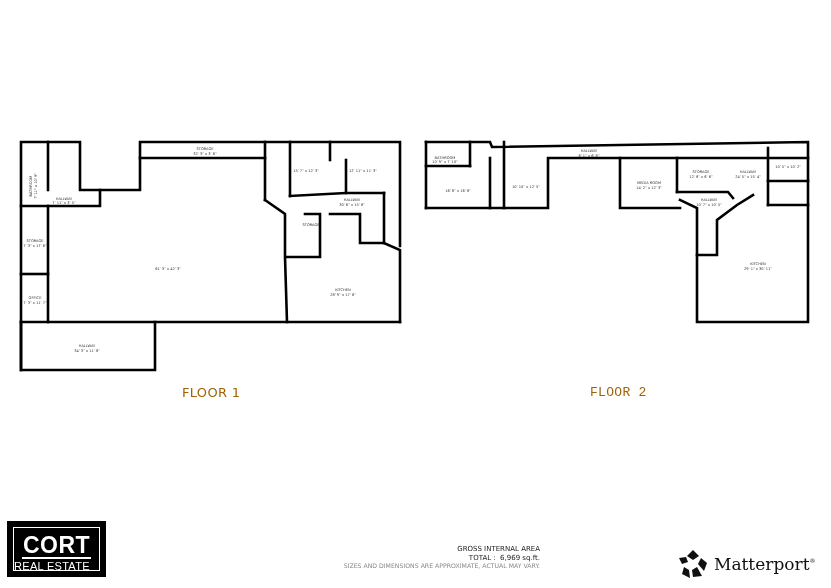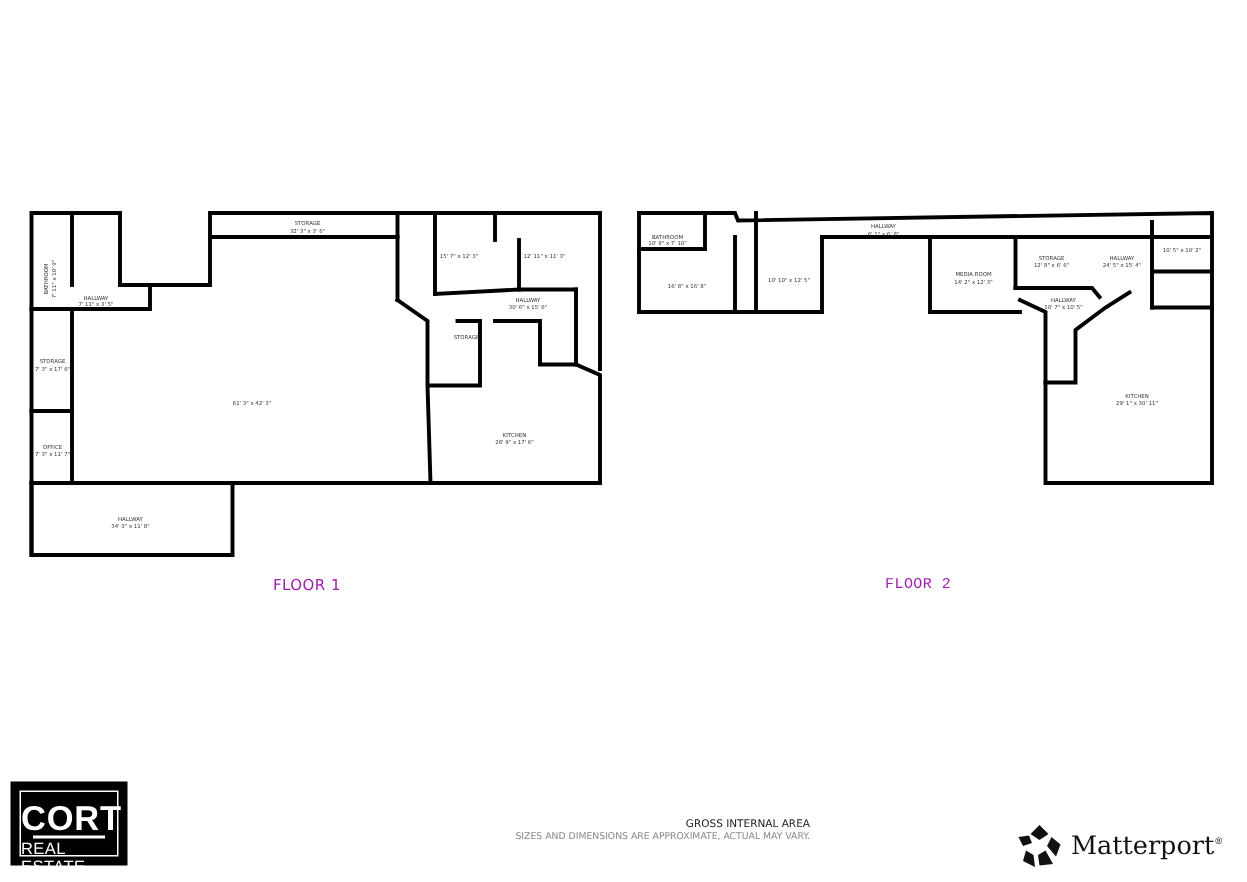"FLOOR 1" .floor-label { color: #a21caf -> #a16207; font-size: 10px -> 13px }
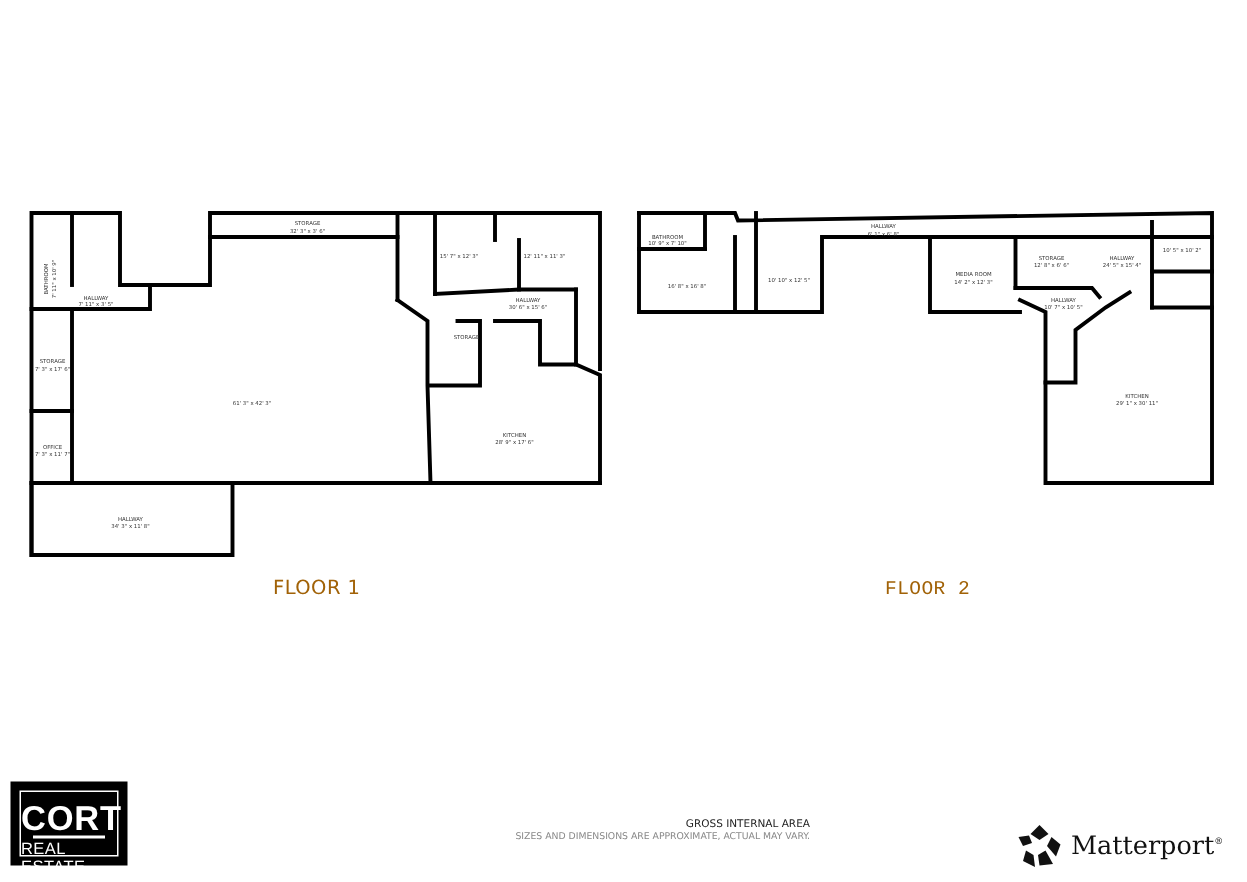"CORT" .cort { width: 78px -> 99px }
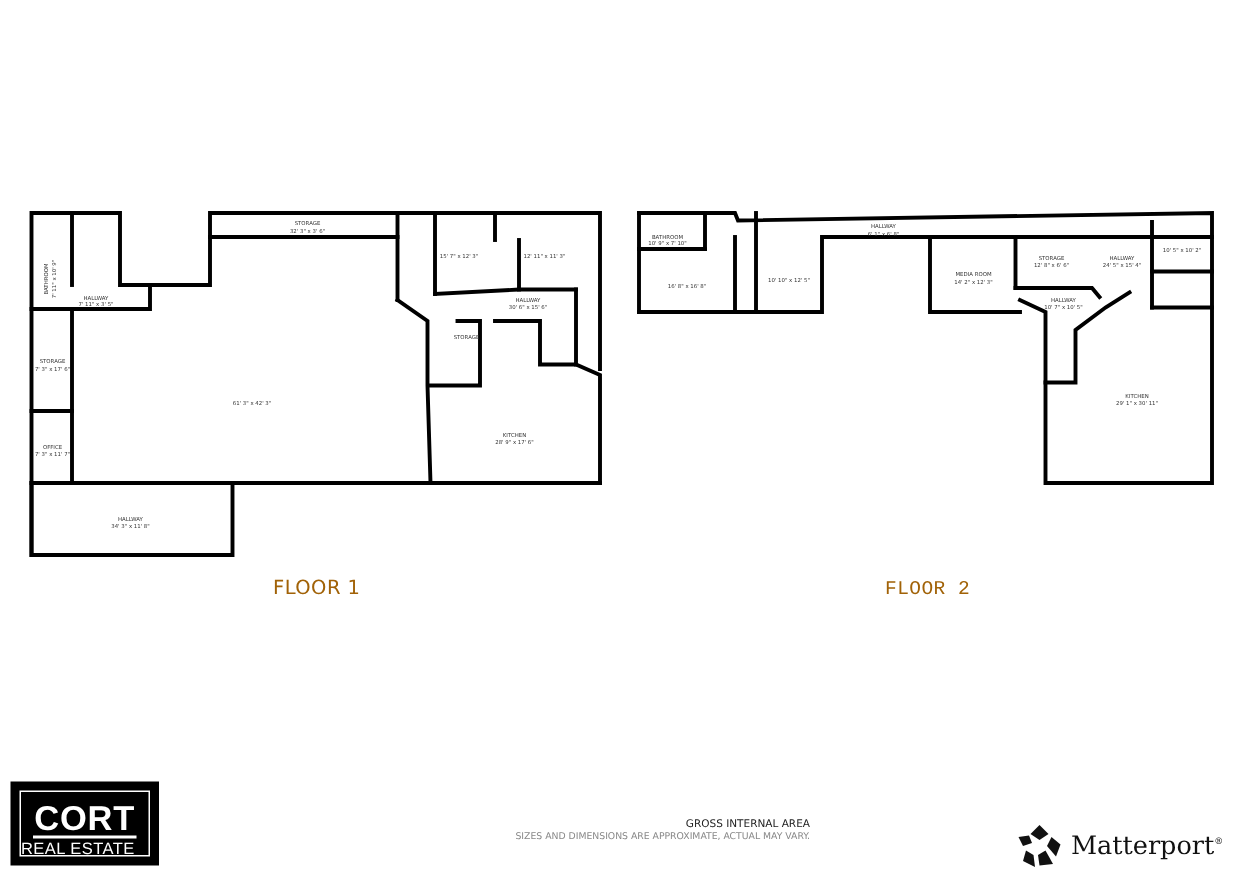"TOTAL : 6,969 sq.ft." div { html: none -> <div>TOTAL : 6,969 sq.ft.</div> }
